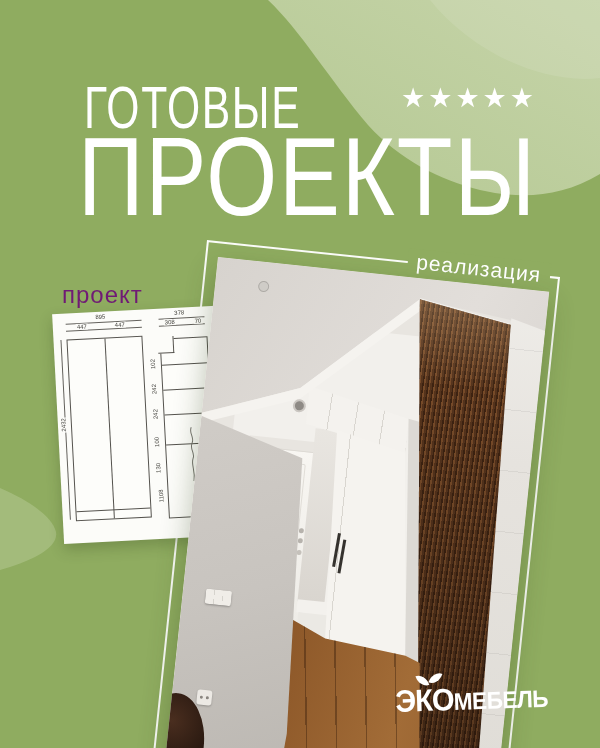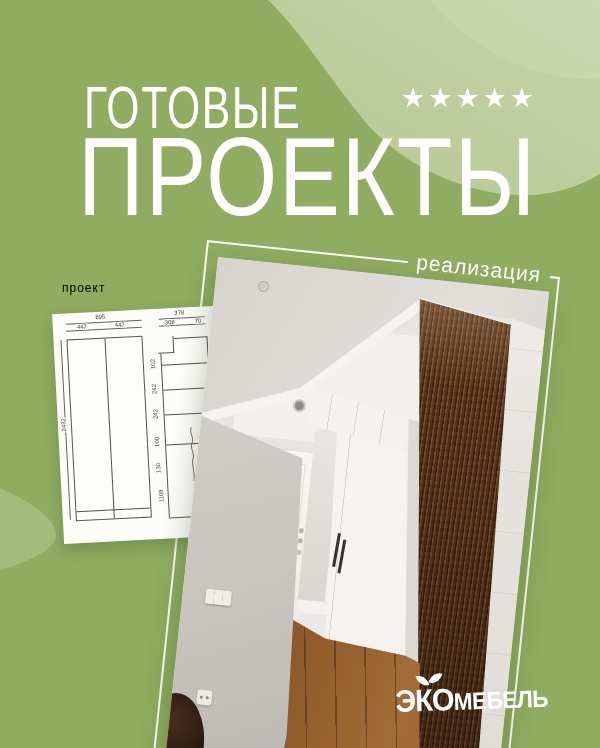"проект" .project-label { color: #000000 -> #701a75; font-size: 12px -> 24px }
